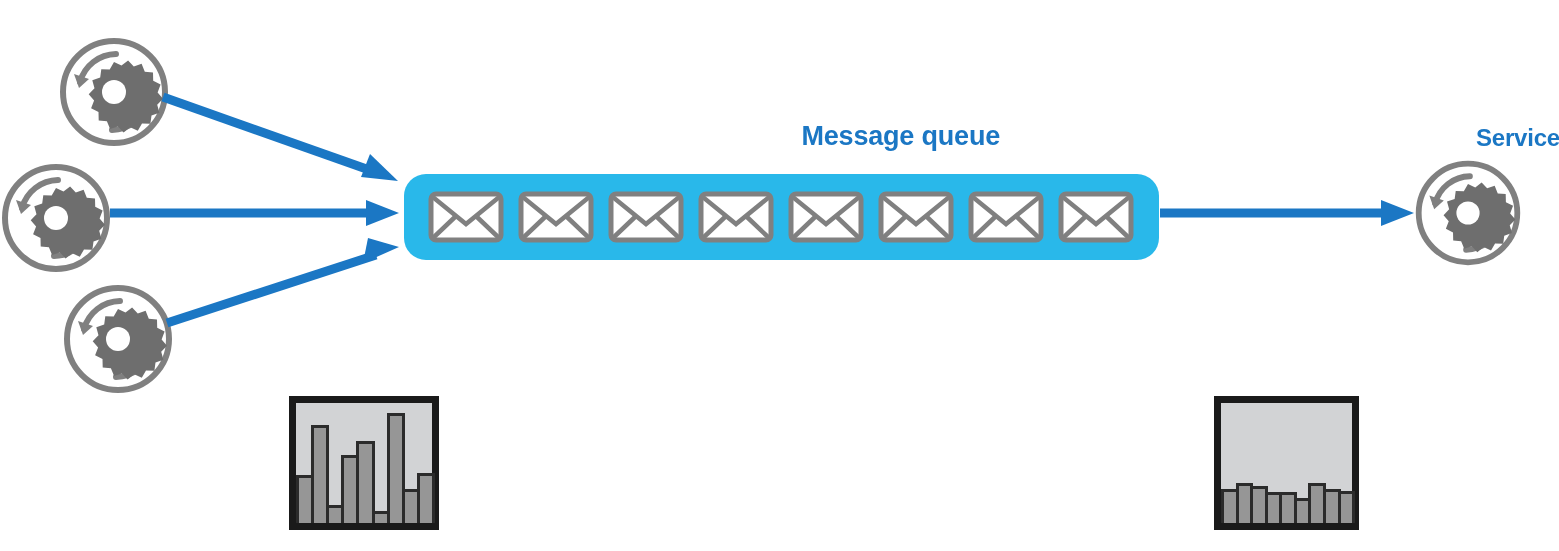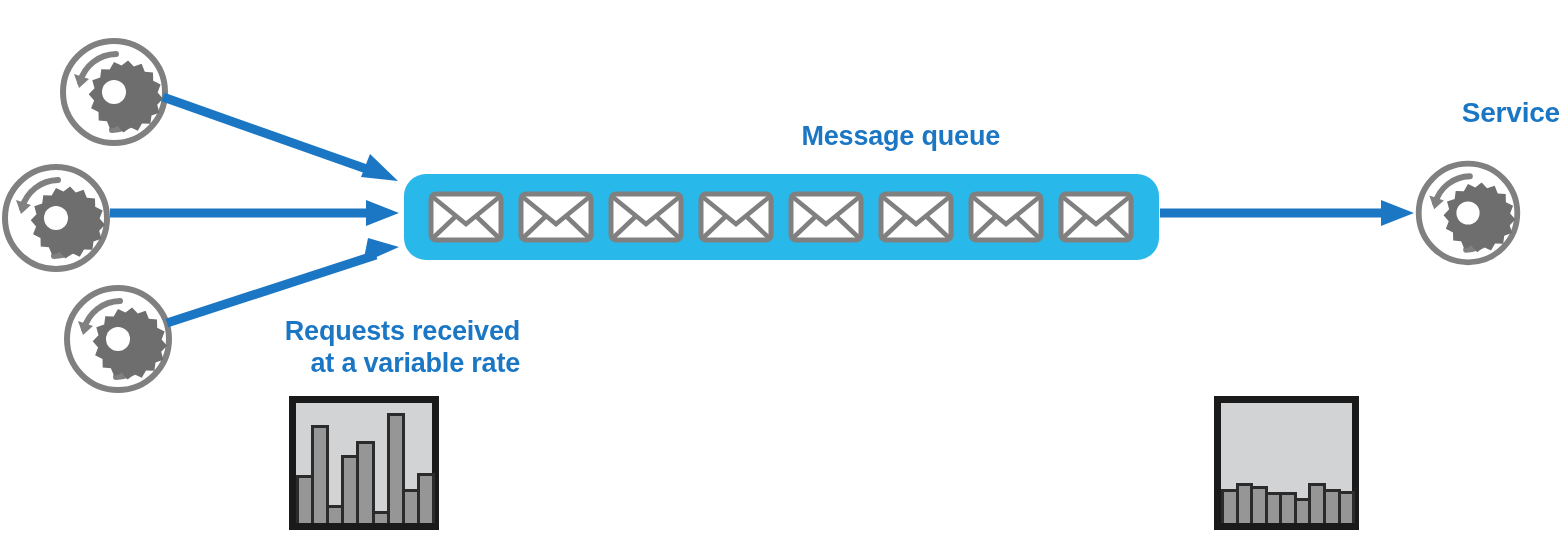"Service" #service-title { font-size: 28px -> 24px; top: 96px -> 124px }
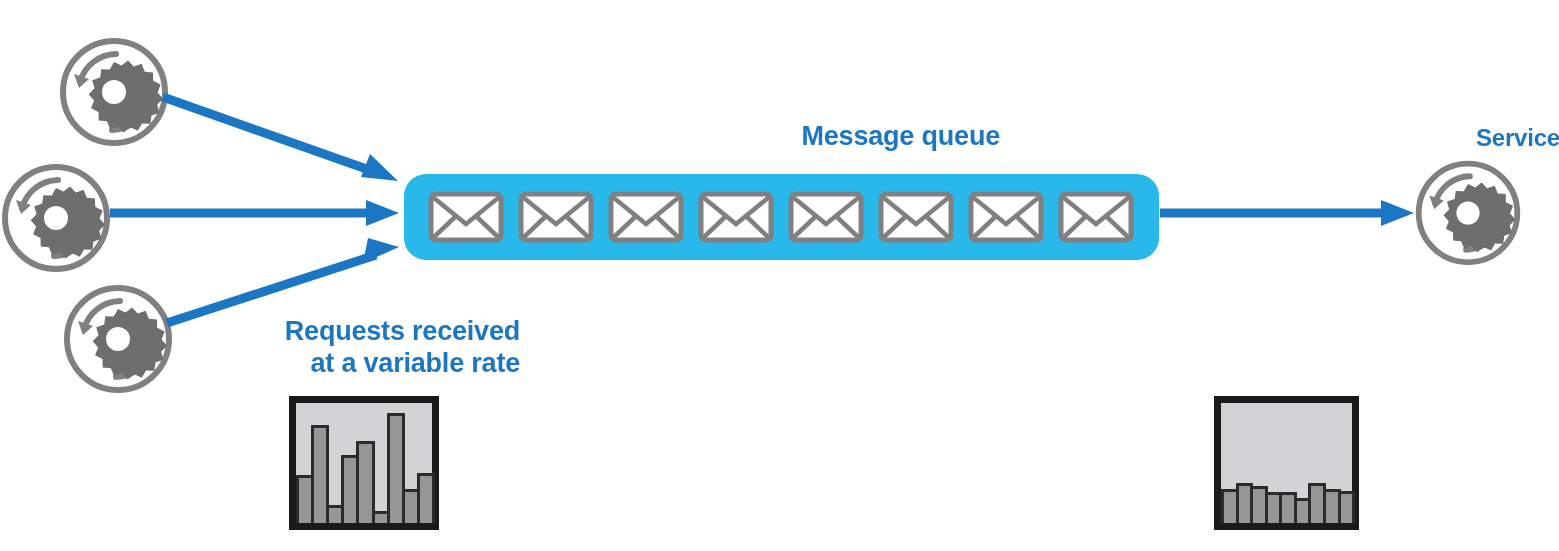"Requests received" div.label { html: <div>Requests received at a variable rate</div> -> none }
